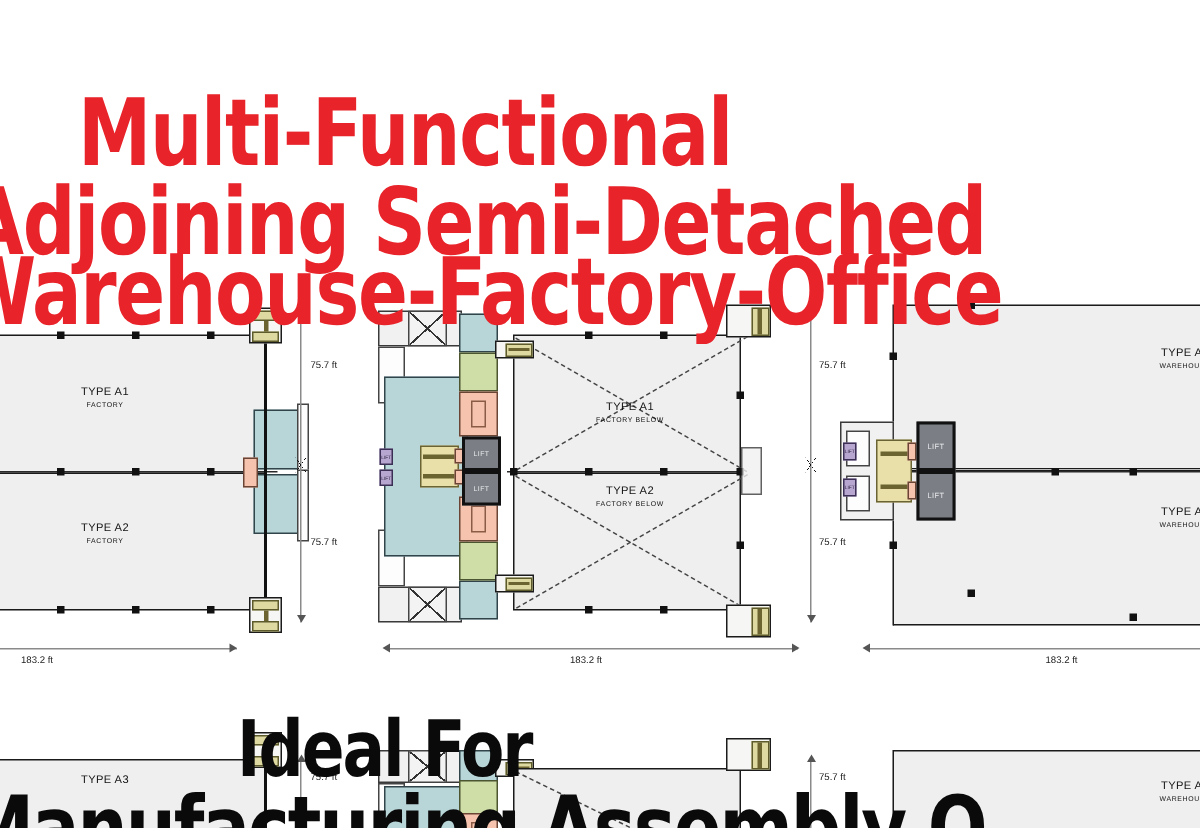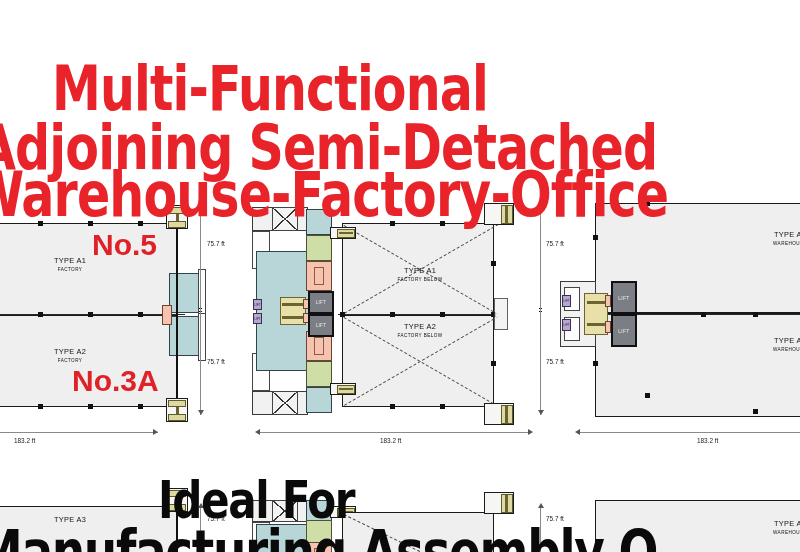"No.5" div.tagno { html: <div>No.5</div> -> none }
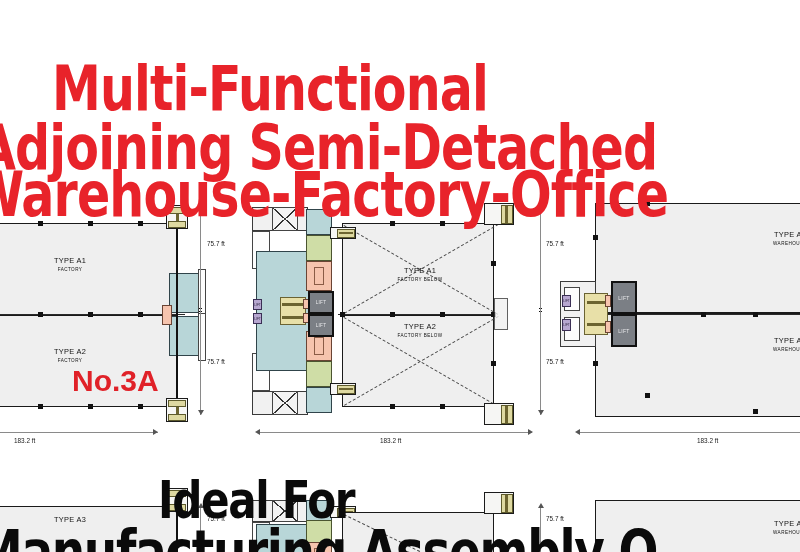"No.3A" div.tagno { html: <div>No.3A</div> -> none }
